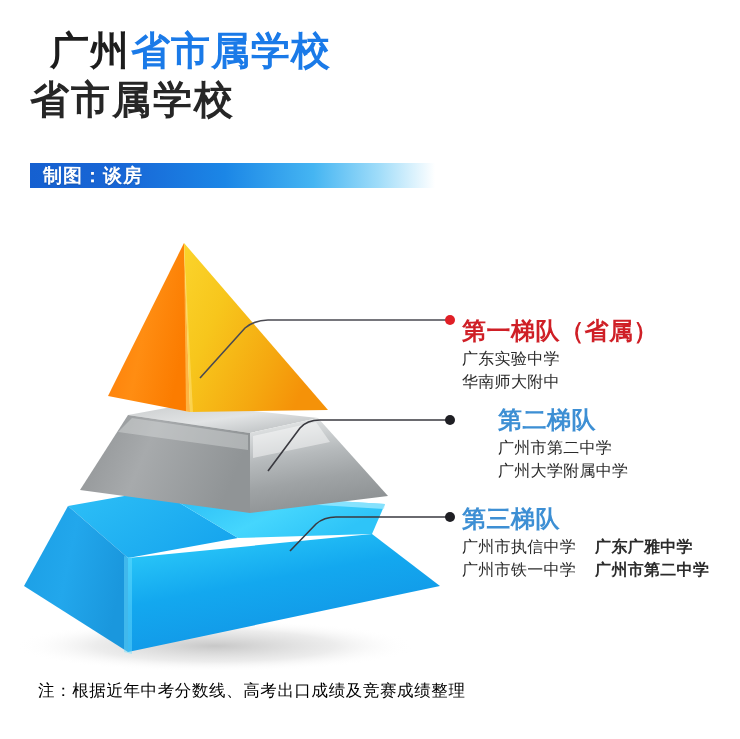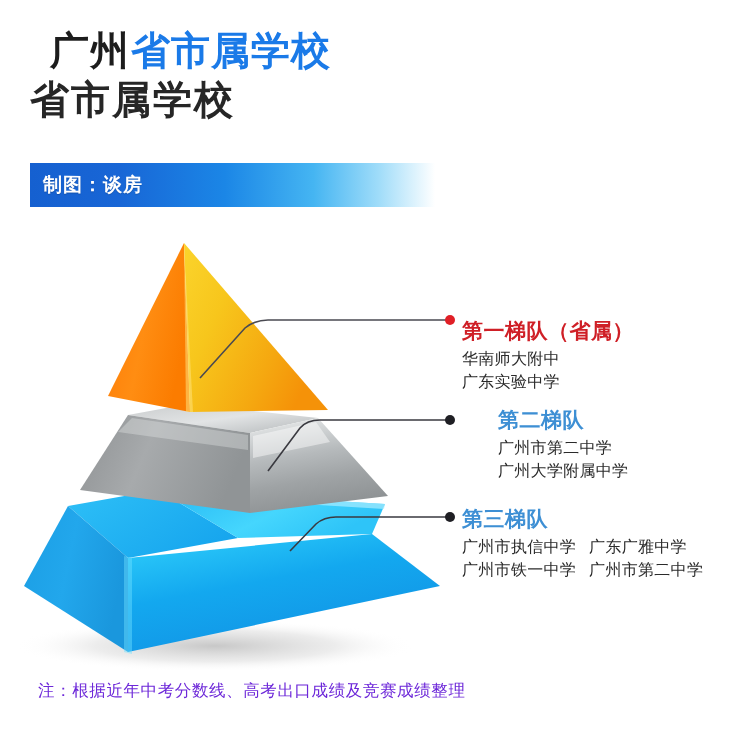"制图：谈房" #credit-bar { height: 44px -> 25px }
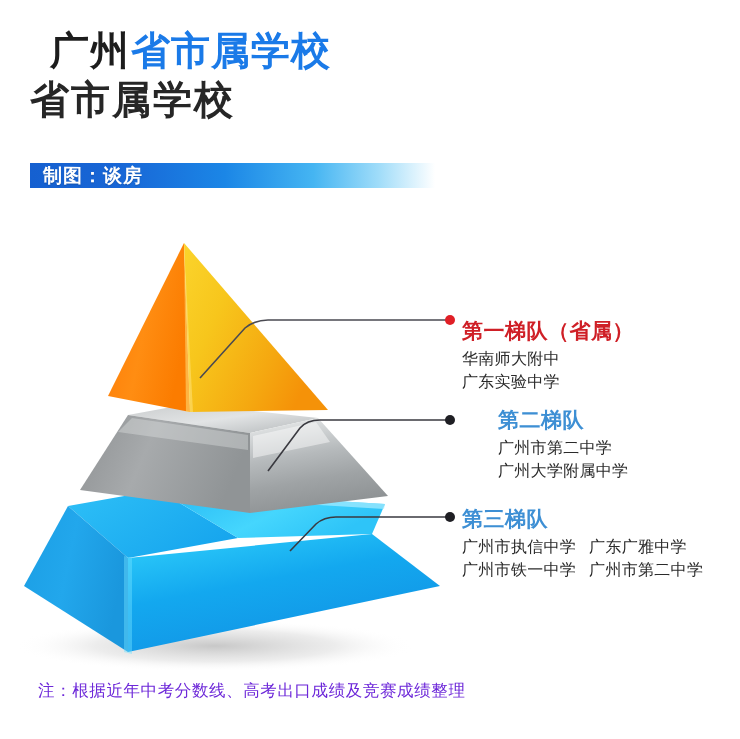"第一梯队（省属）" .tier-heading { font-size: 21px -> 24px }
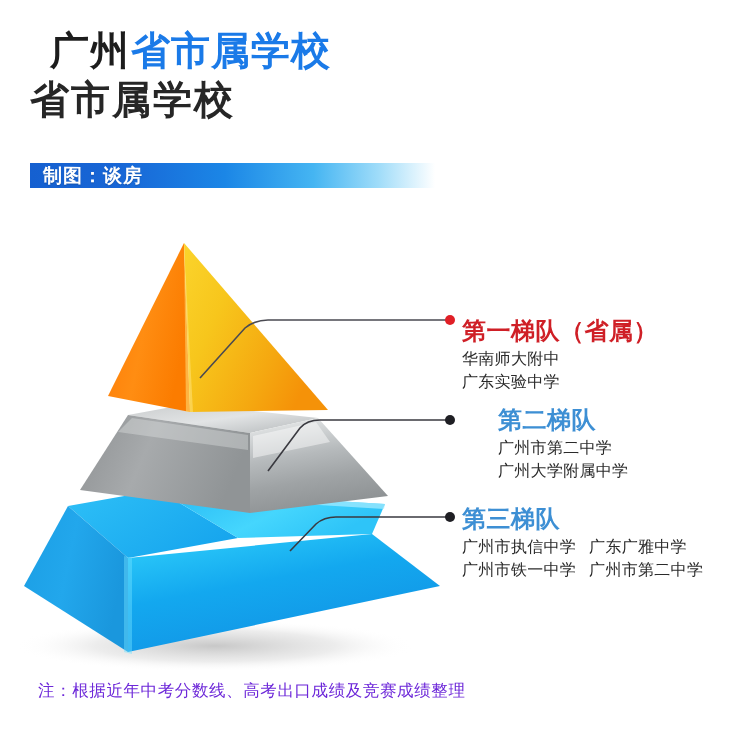"华南师大附中" div.school-row { order: before "广东实验中学" -> after "广东实验中学" }
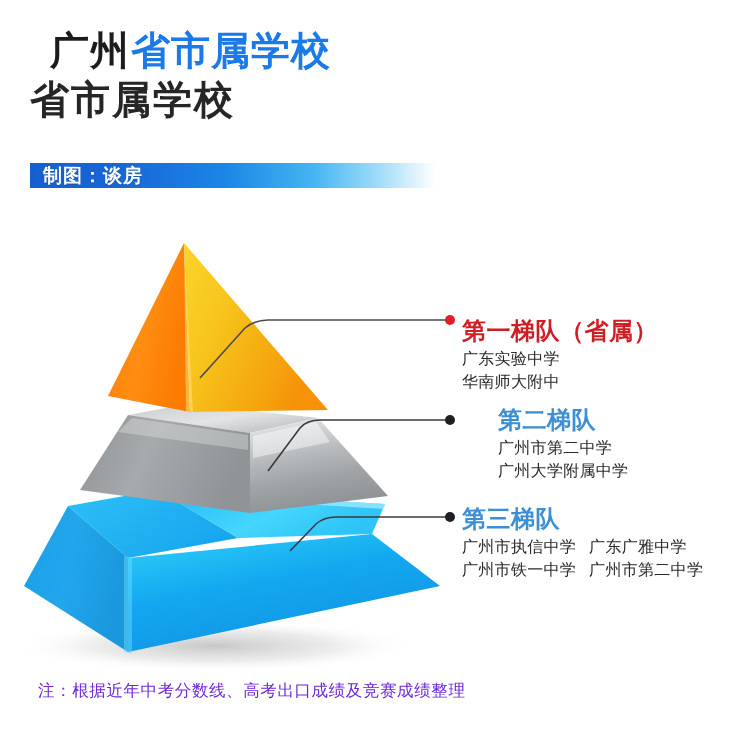"广东广雅中学" .school-row .col2 { font-weight: none -> bold; margin-left: 13px -> 19px }
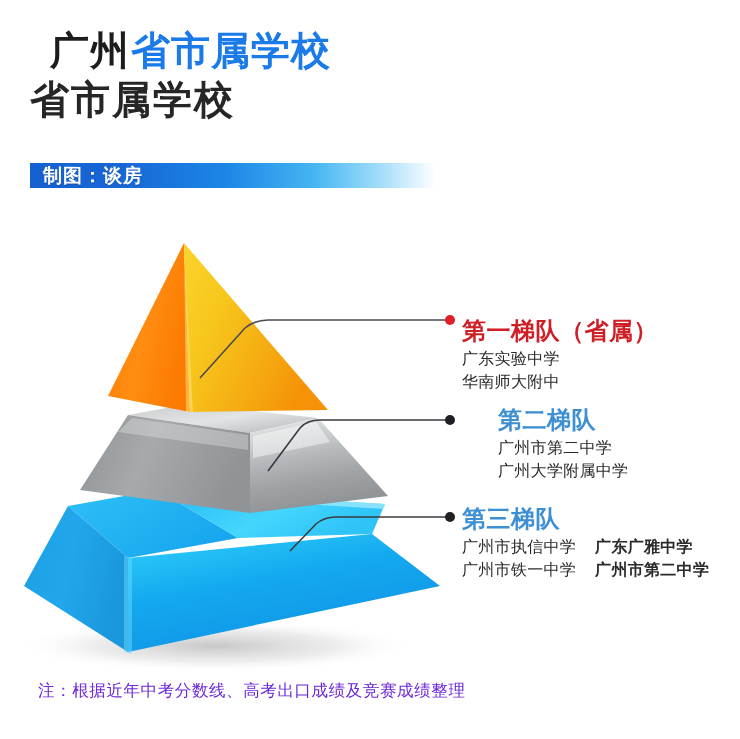"注：根据近年中考分数线、高考出口成绩及竞赛成绩整理" #footnote { color: #6d28d9 -> #000000 }
